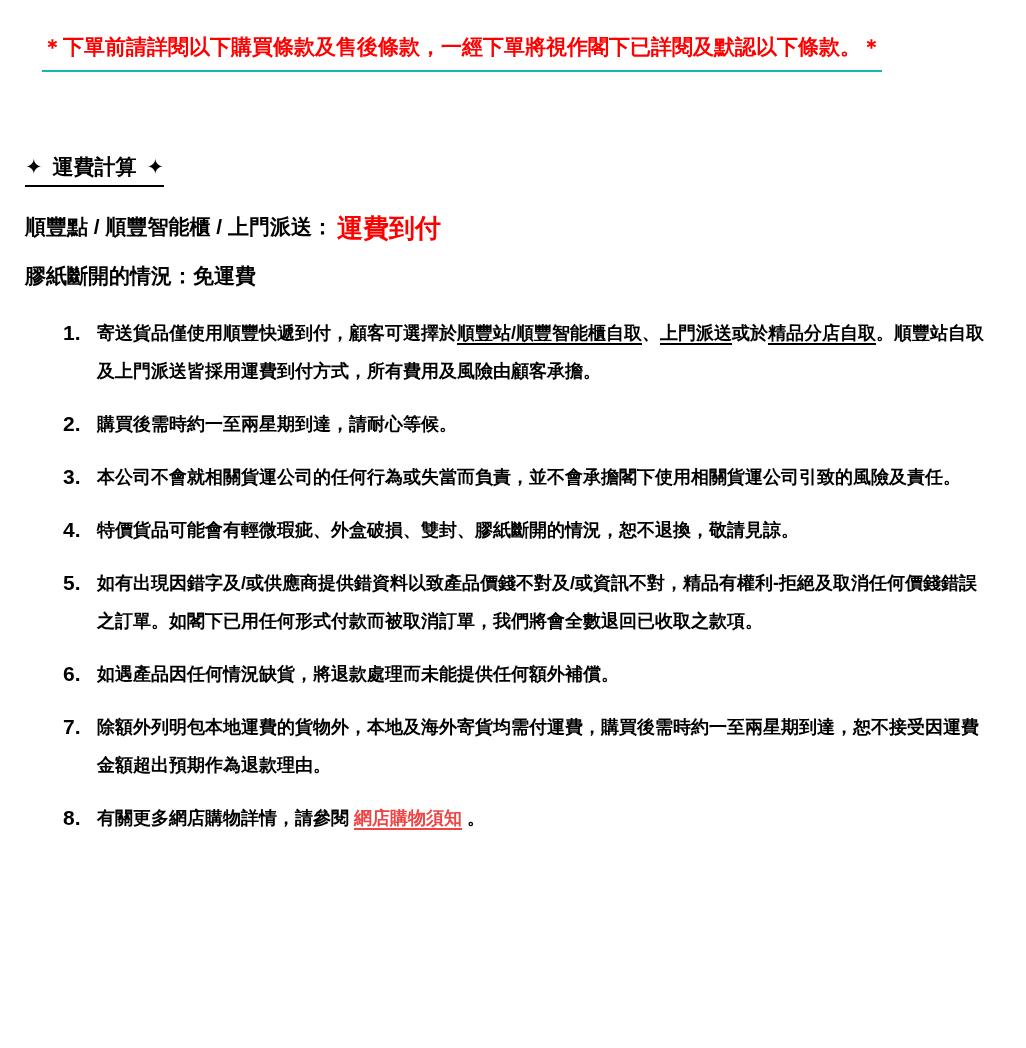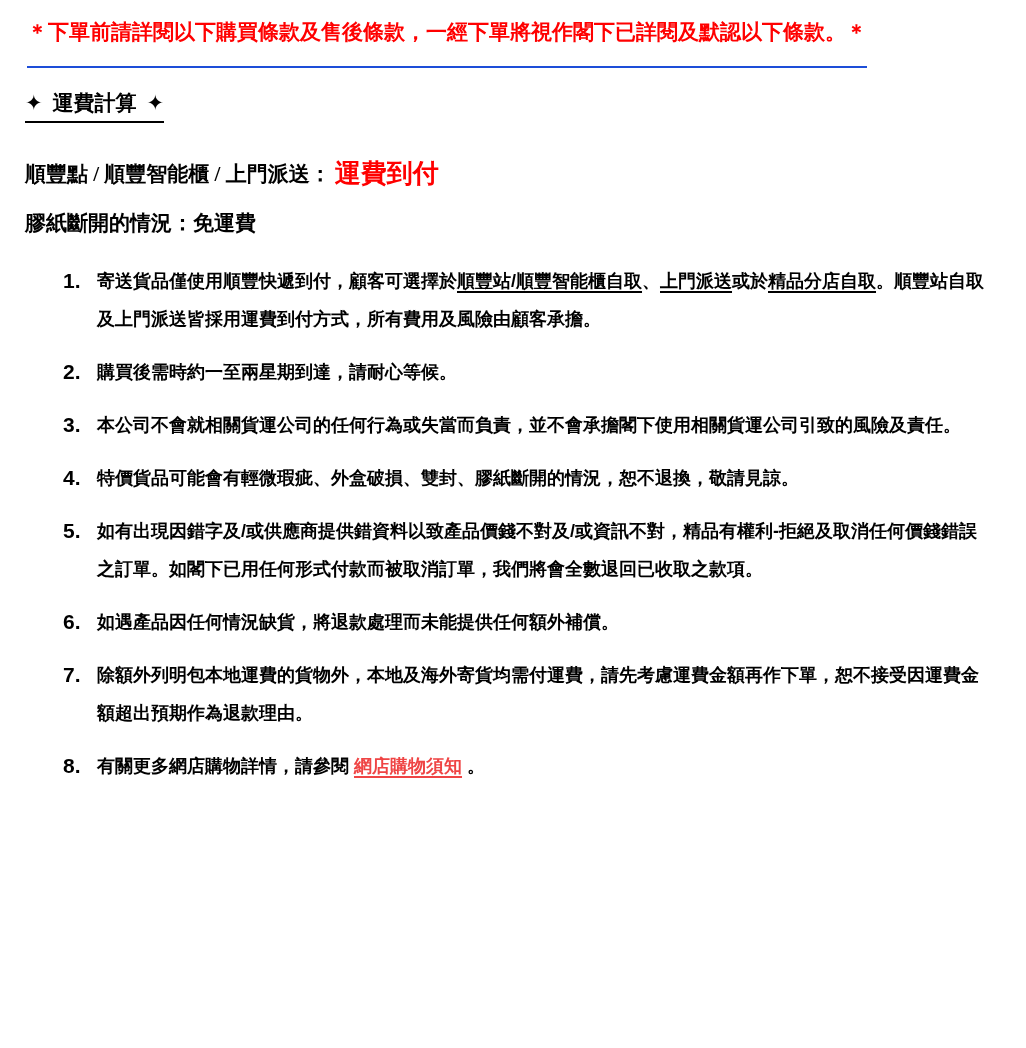"＊下單前請詳閱以下購買條款及售後條款，一經下單將視作閣下已詳閱及默認以下條款。＊" .notice { border-bottom: 2px solid #1d4ed8 -> 2px solid #14b8a6; margin: 2px -> 17px; padding-bottom: 20px -> 9px }
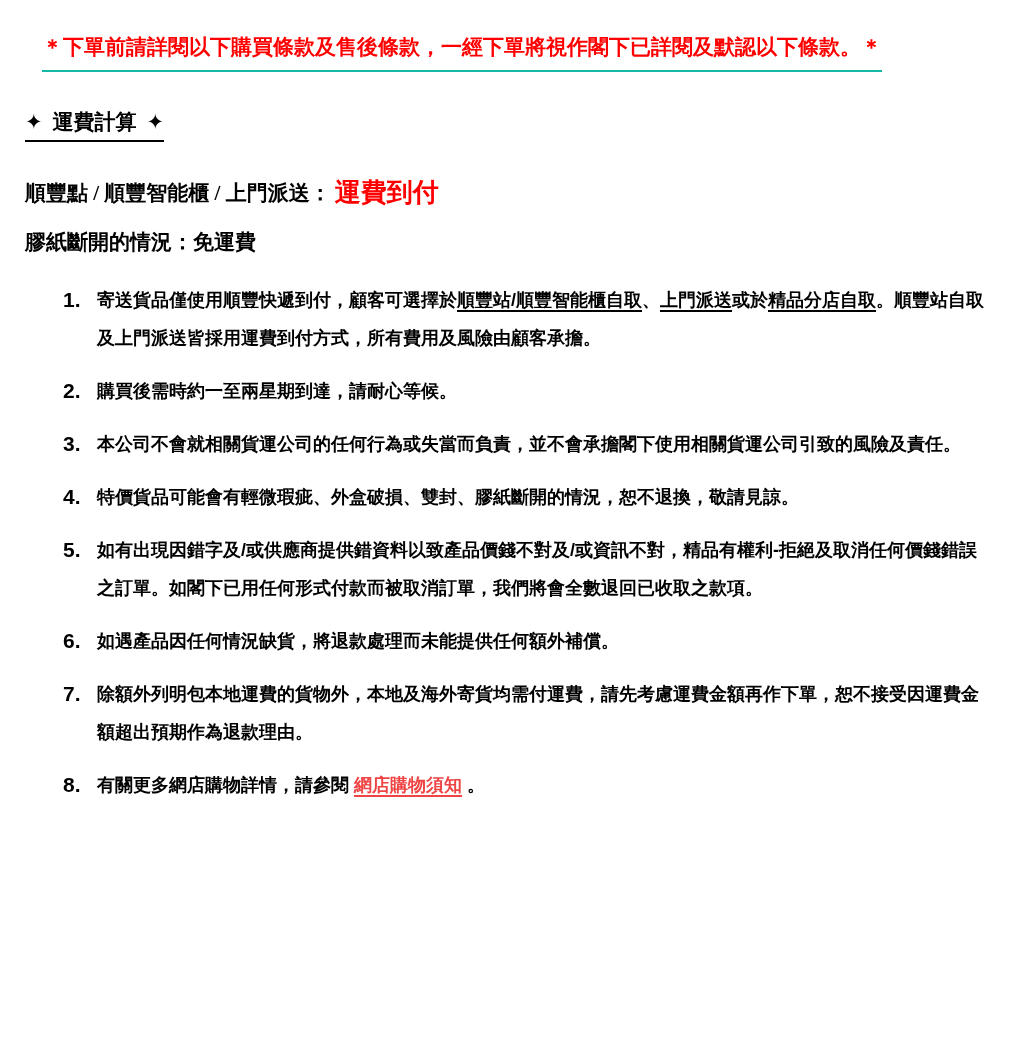"✦ 運費計算 ✦" .sec-heading-wrap { margin-top: 19px -> 64px }
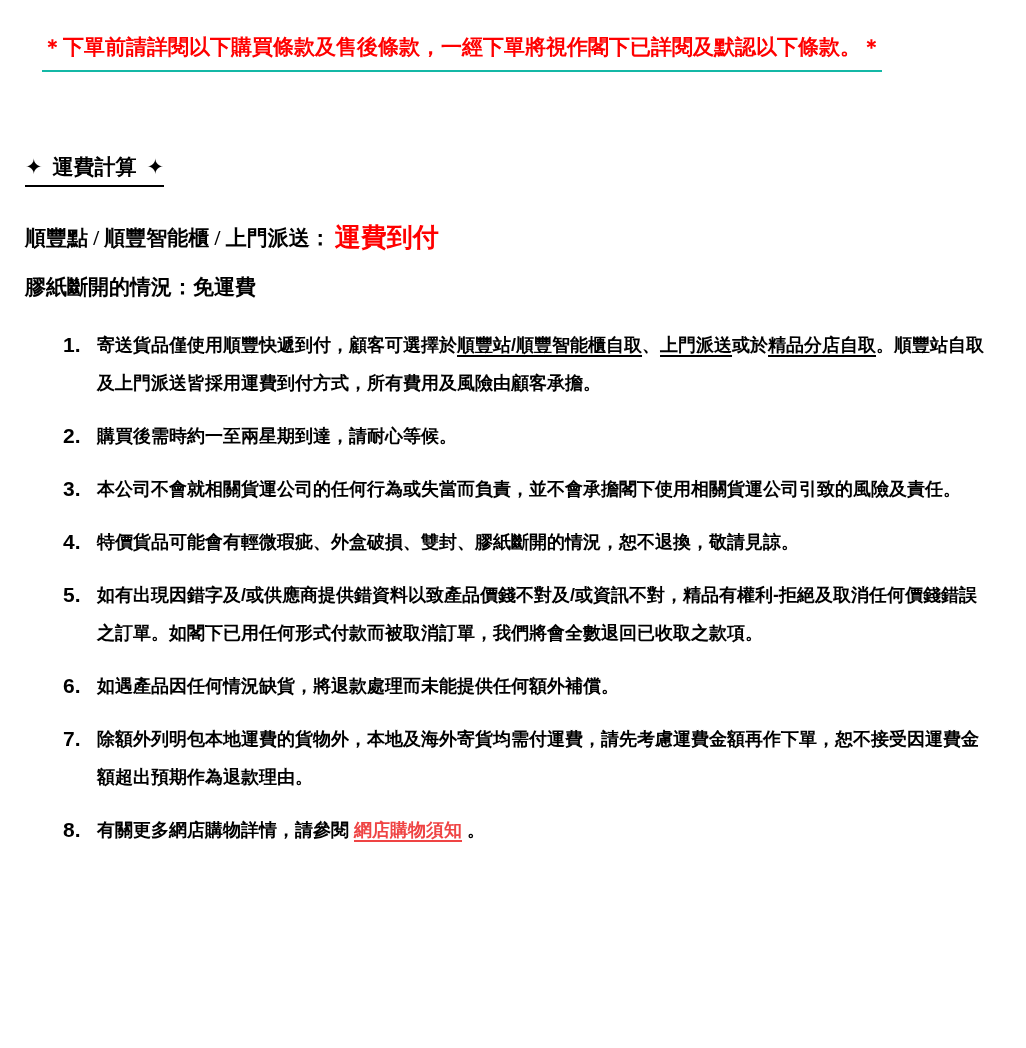"順豐點 / 順豐智能櫃 / 上門派送：" .ship-line { align-items: center -> flex-end; font-family: Liberation Serif, serif -> none; margin: 36px 0 0 0 -> 24px 0 0 0 }
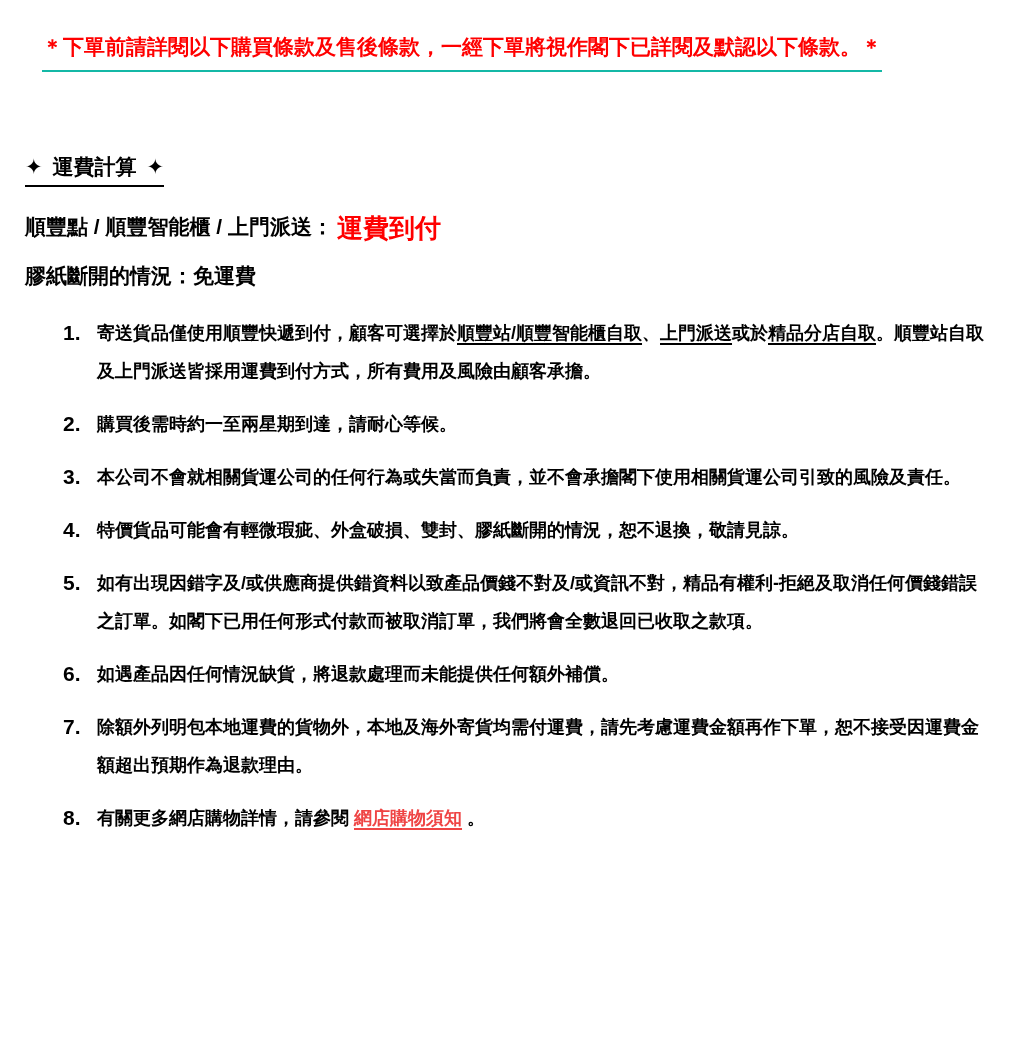"除額外列明包本地運費的貨物外，本地及海外寄貨均需付運費，請先考慮運費金額再作下單" p.txt { text: 請先考慮運費金額再作下單 -> 購買後需時約一至兩星期到達 }
